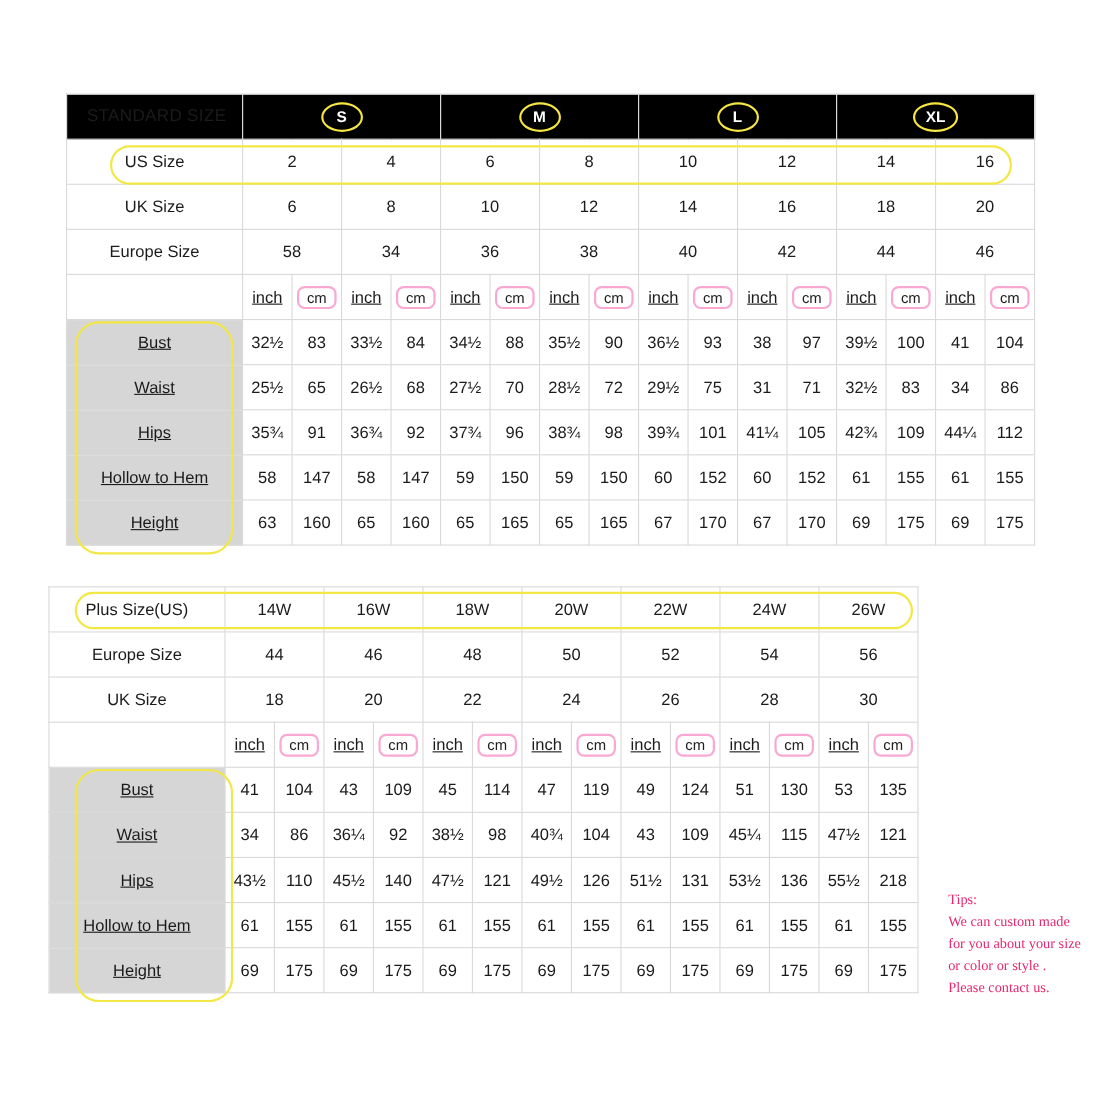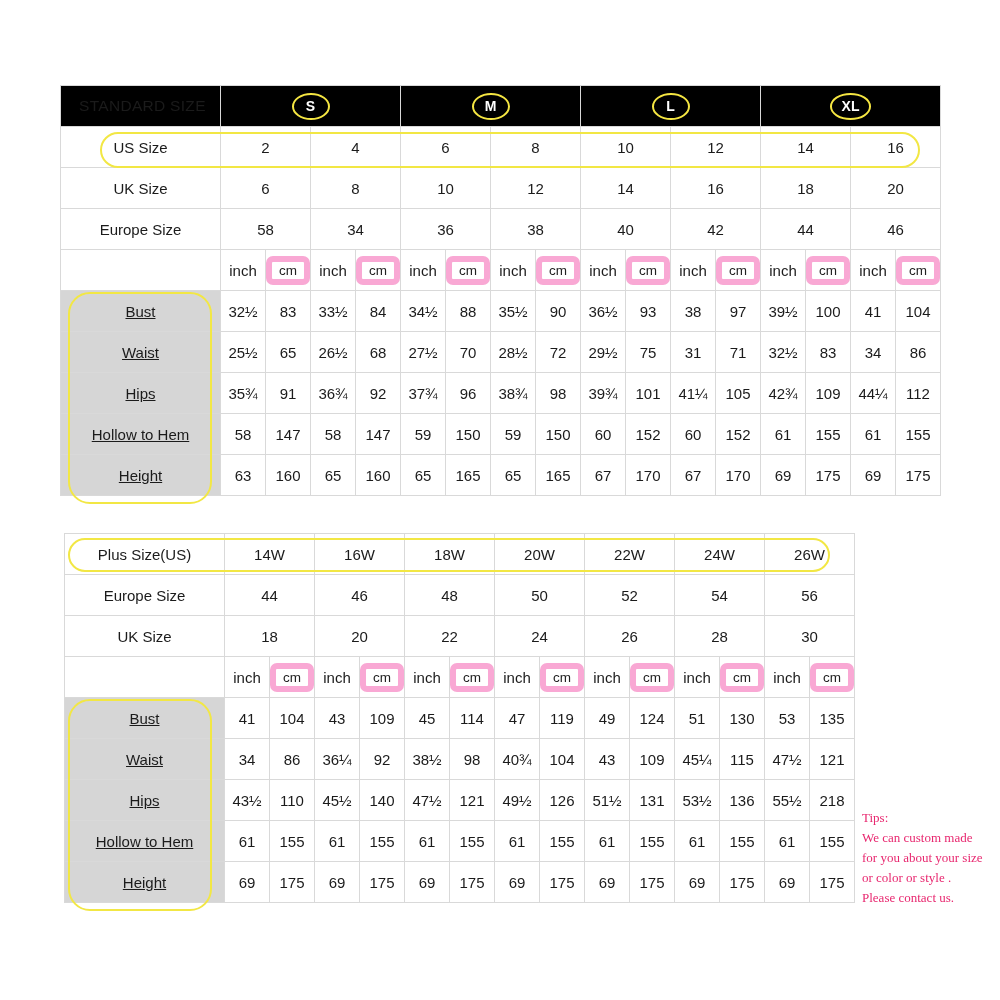"inch" .unit-cell { text-decoration: none -> underline }
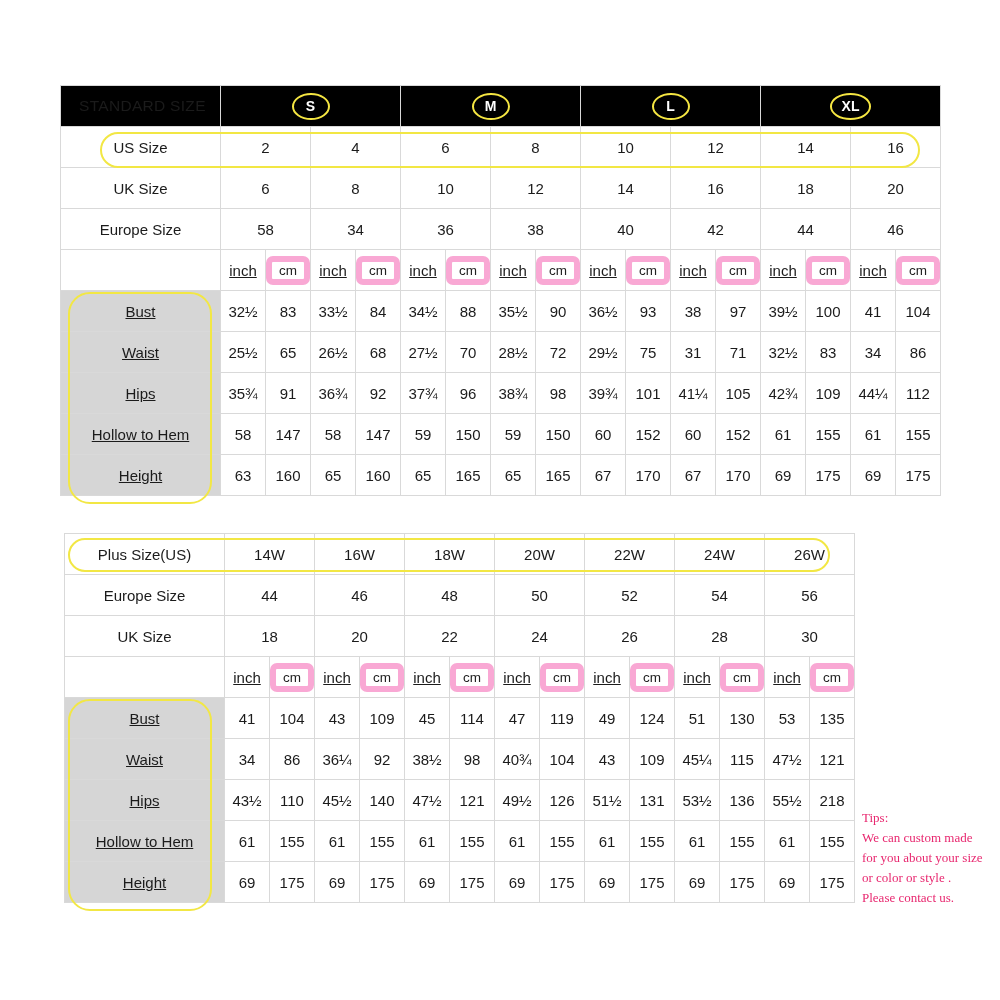"cm" .unit-box { border: 6px solid #f9a8d4 -> 2px solid #f9a8d4 }
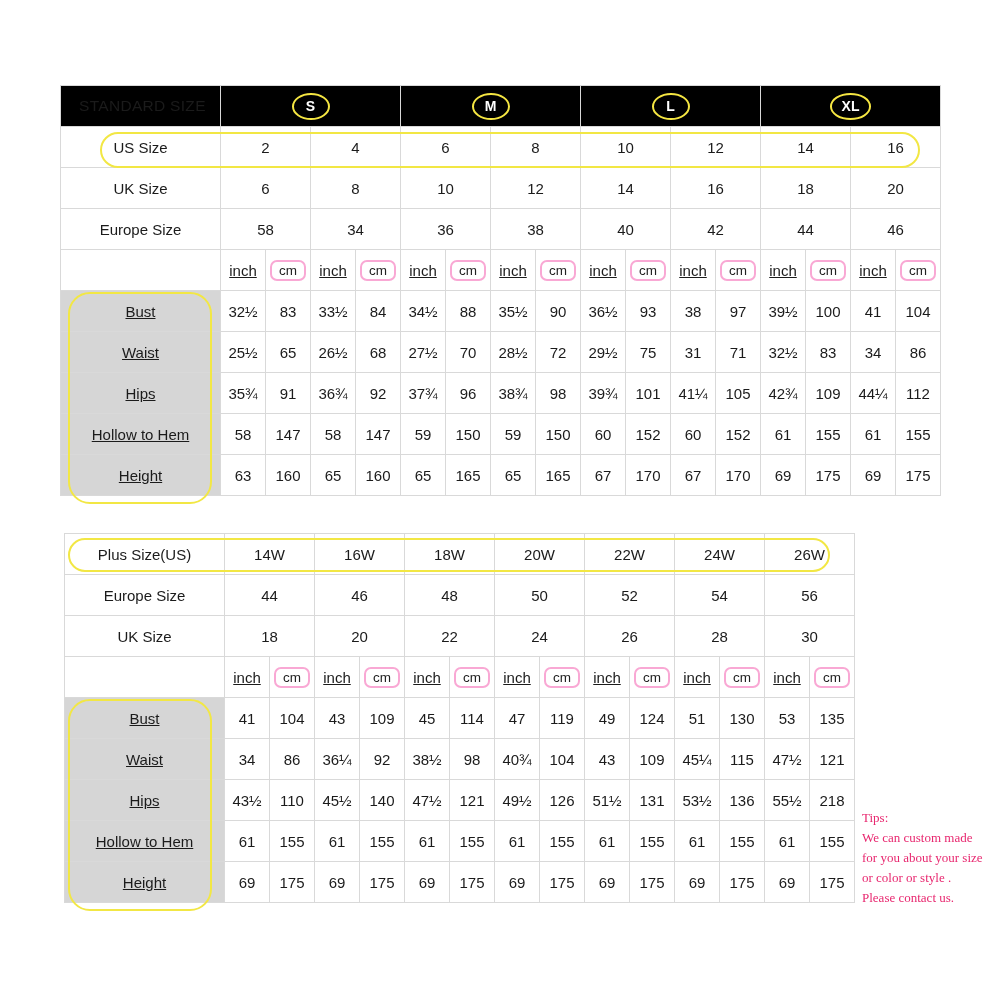"Plus Size(US)" div.table-wrap { left: 64px -> 44px }
